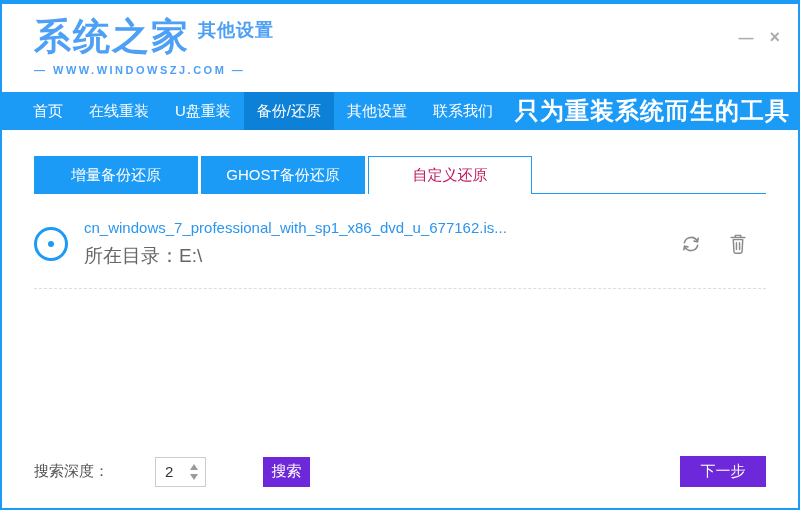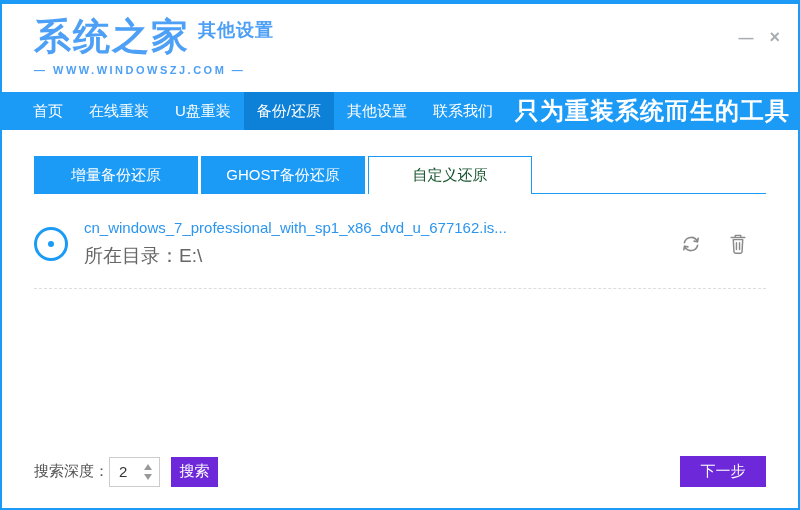"自定义还原" .tab.active { color: #14532d -> #be185d }
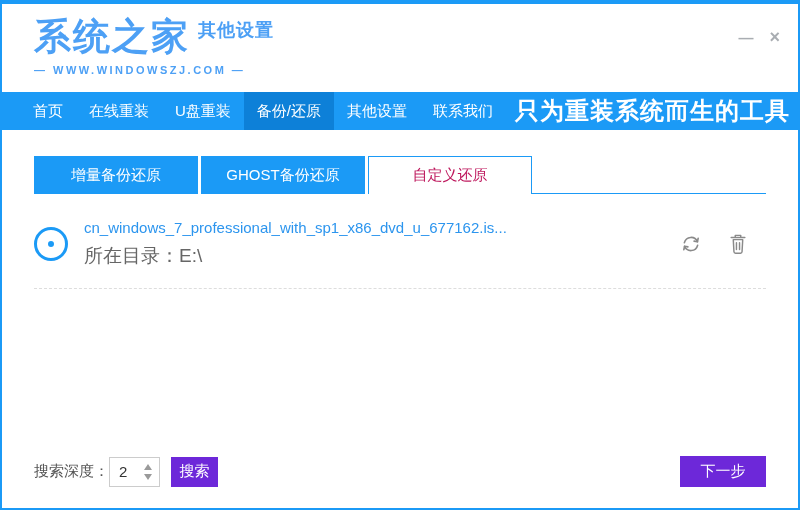"搜索深度：" .footer { gap: none -> 46px }
